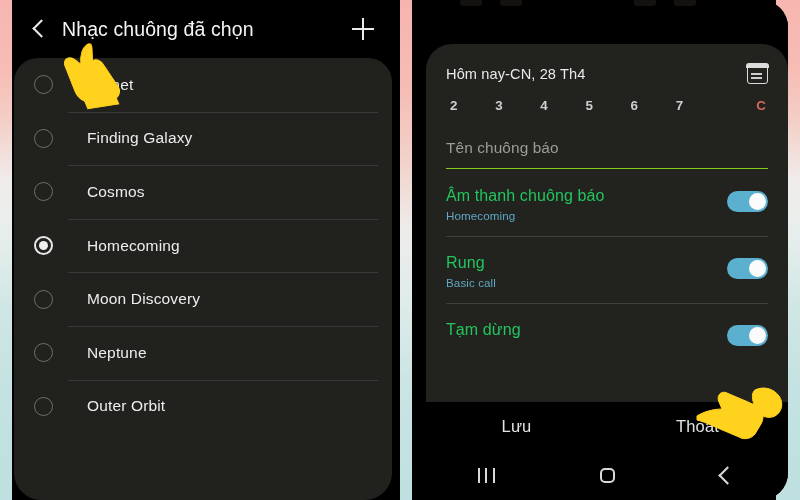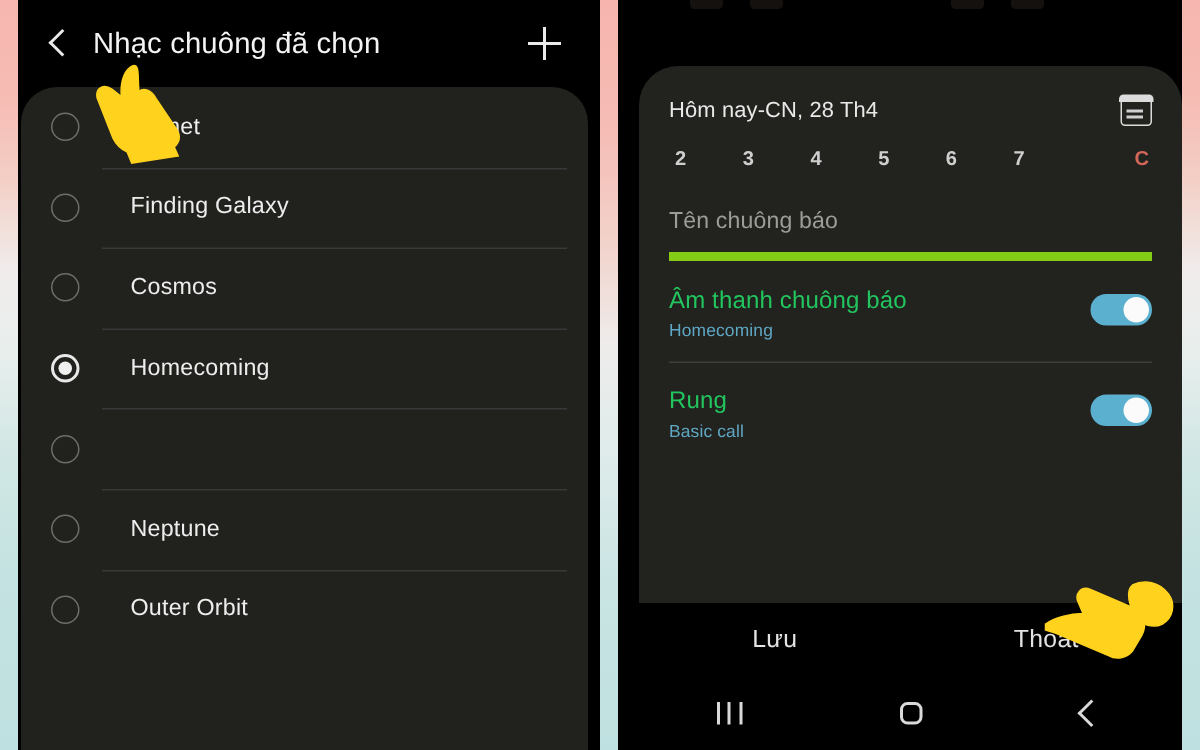"Nhạc chuông đã chọn" .screen { border-radius: none -> 27px }
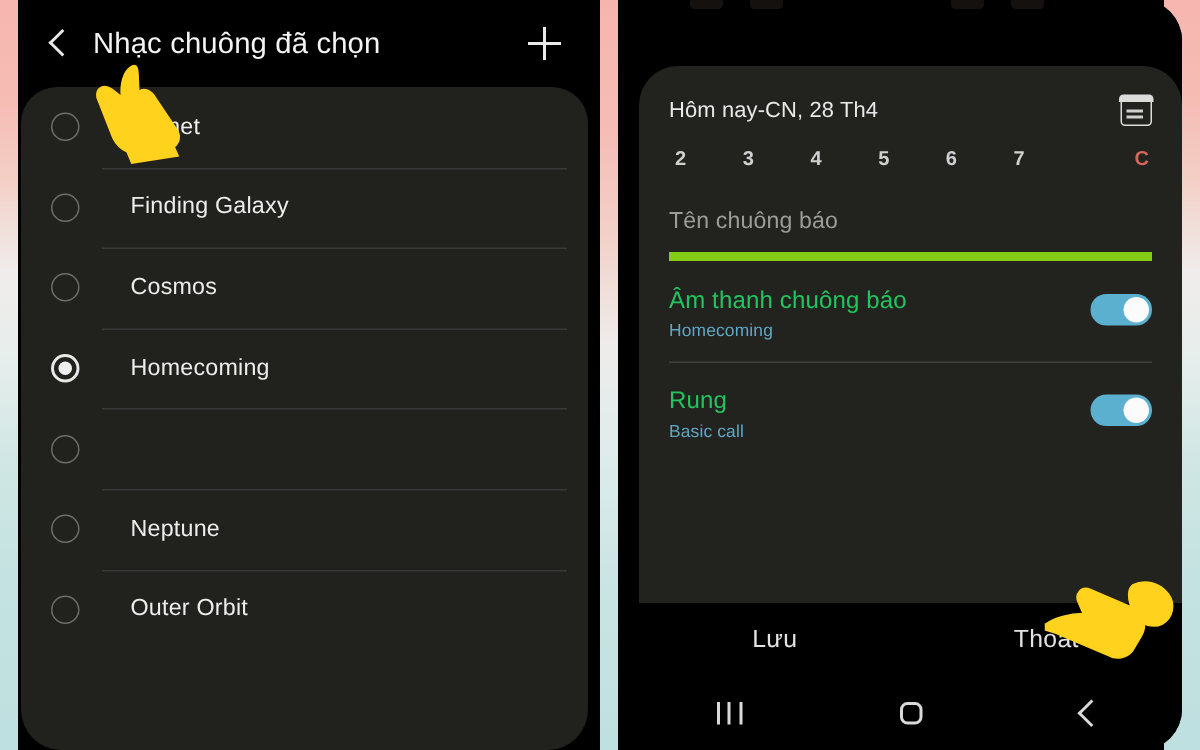"Tên chuông báo" .name-field { border-bottom: 6px solid #84cc16 -> 1px solid #84cc16 }
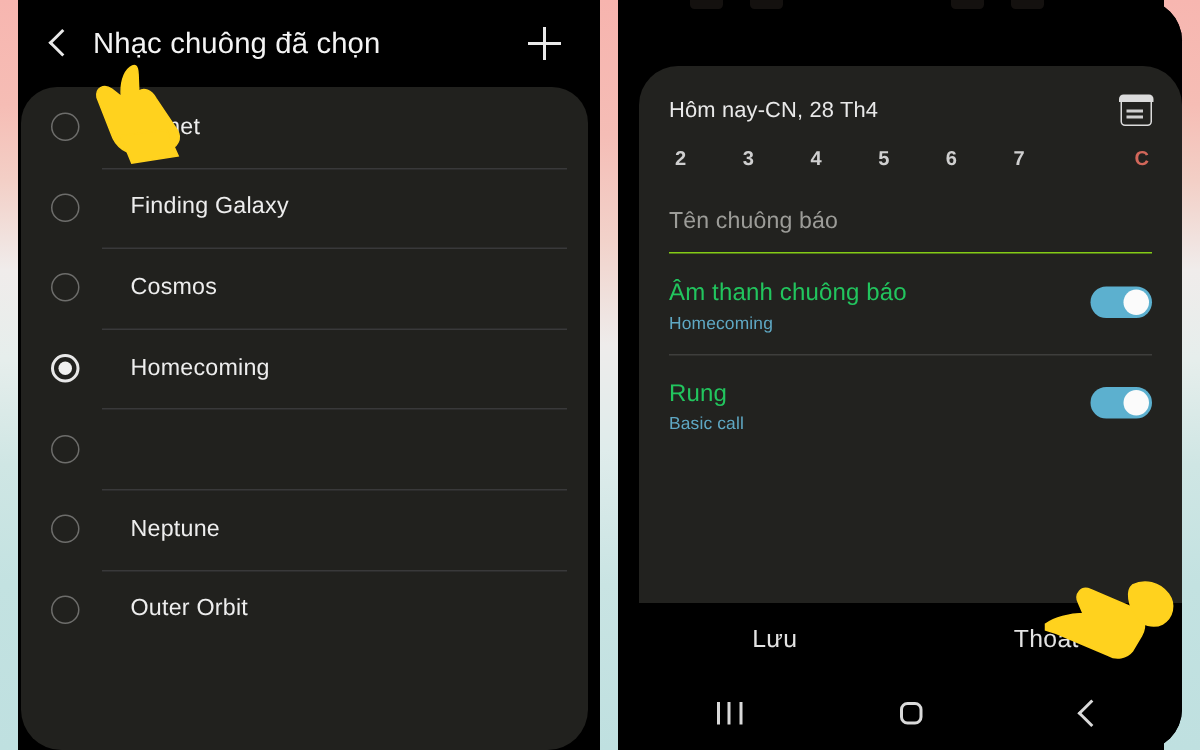"Moon Discovery" div.ring-label { html: none -> <div>Moon Discovery</div> }
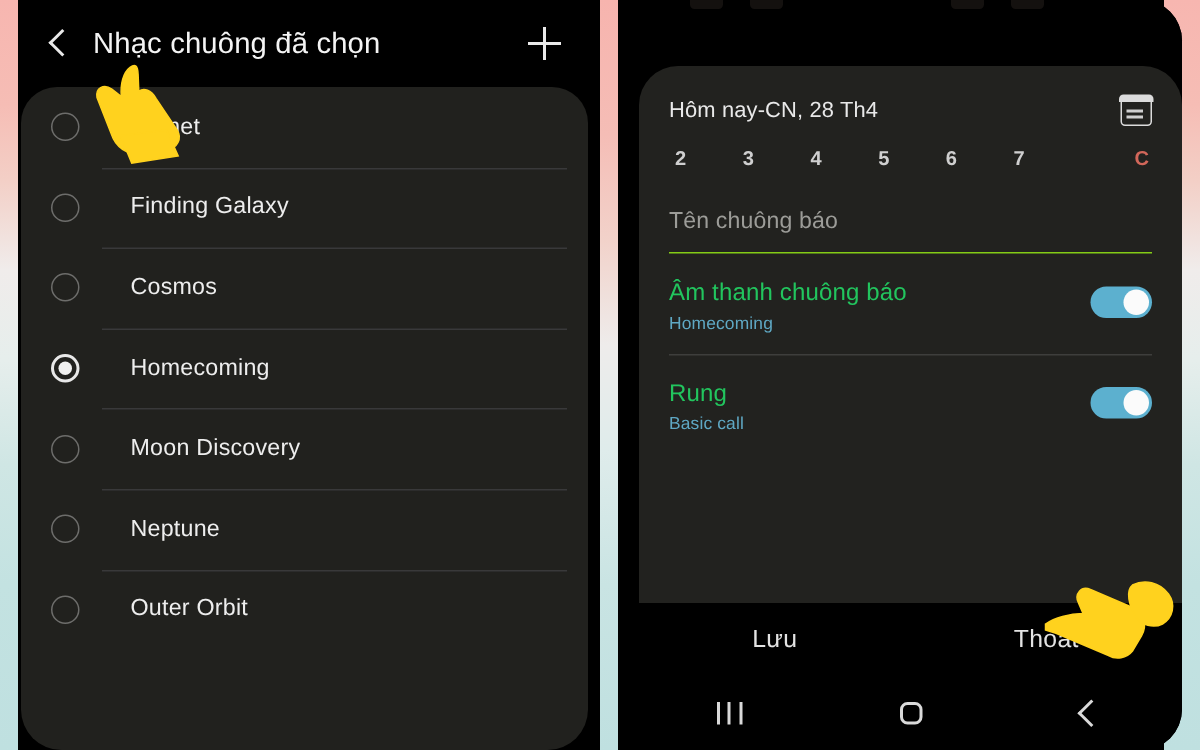"Tạm dừng" div.setting-row { html: none -> <div> <div> <div>Tạm dừng</div> <div></div> </div> <div></div> </div> }
